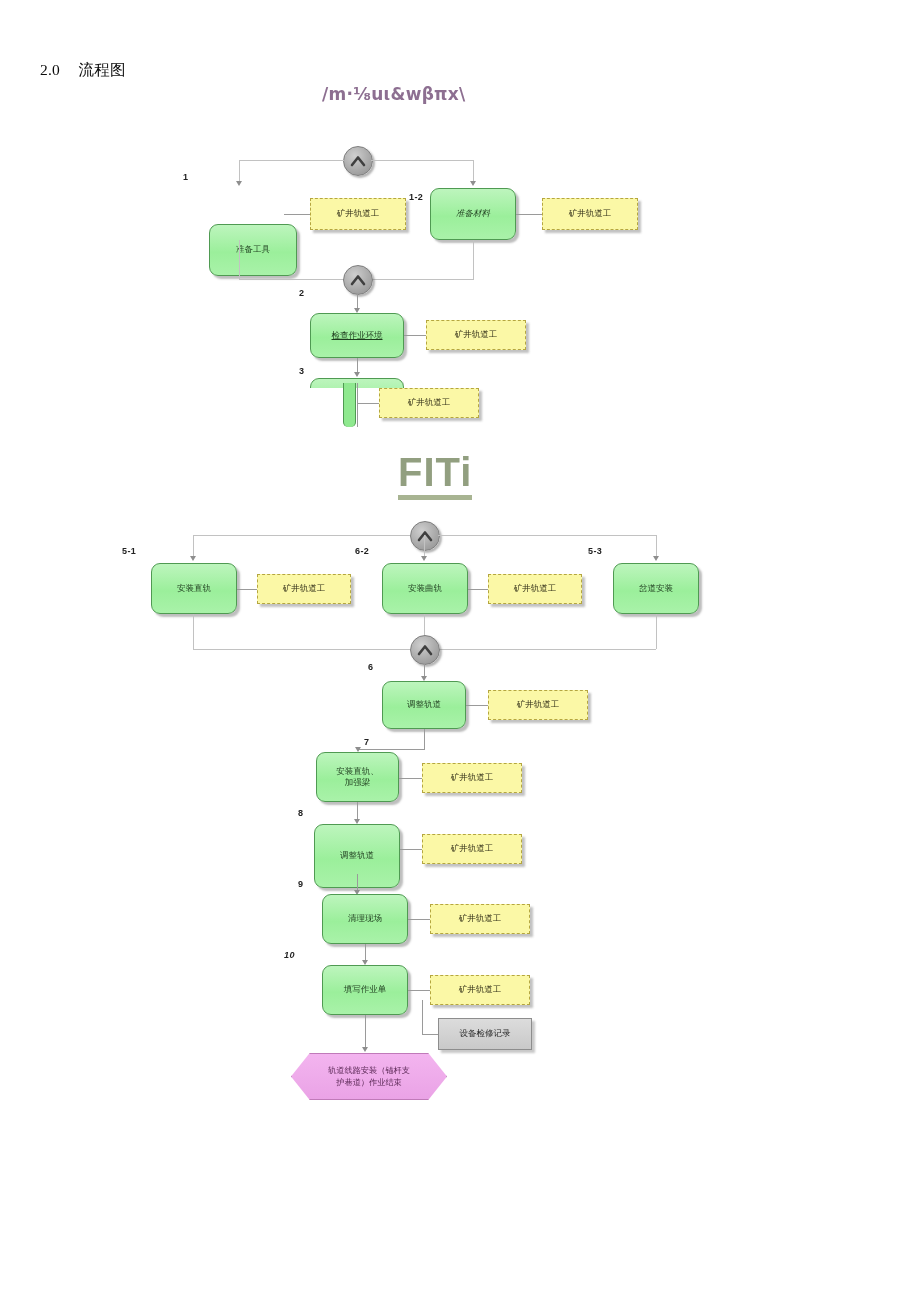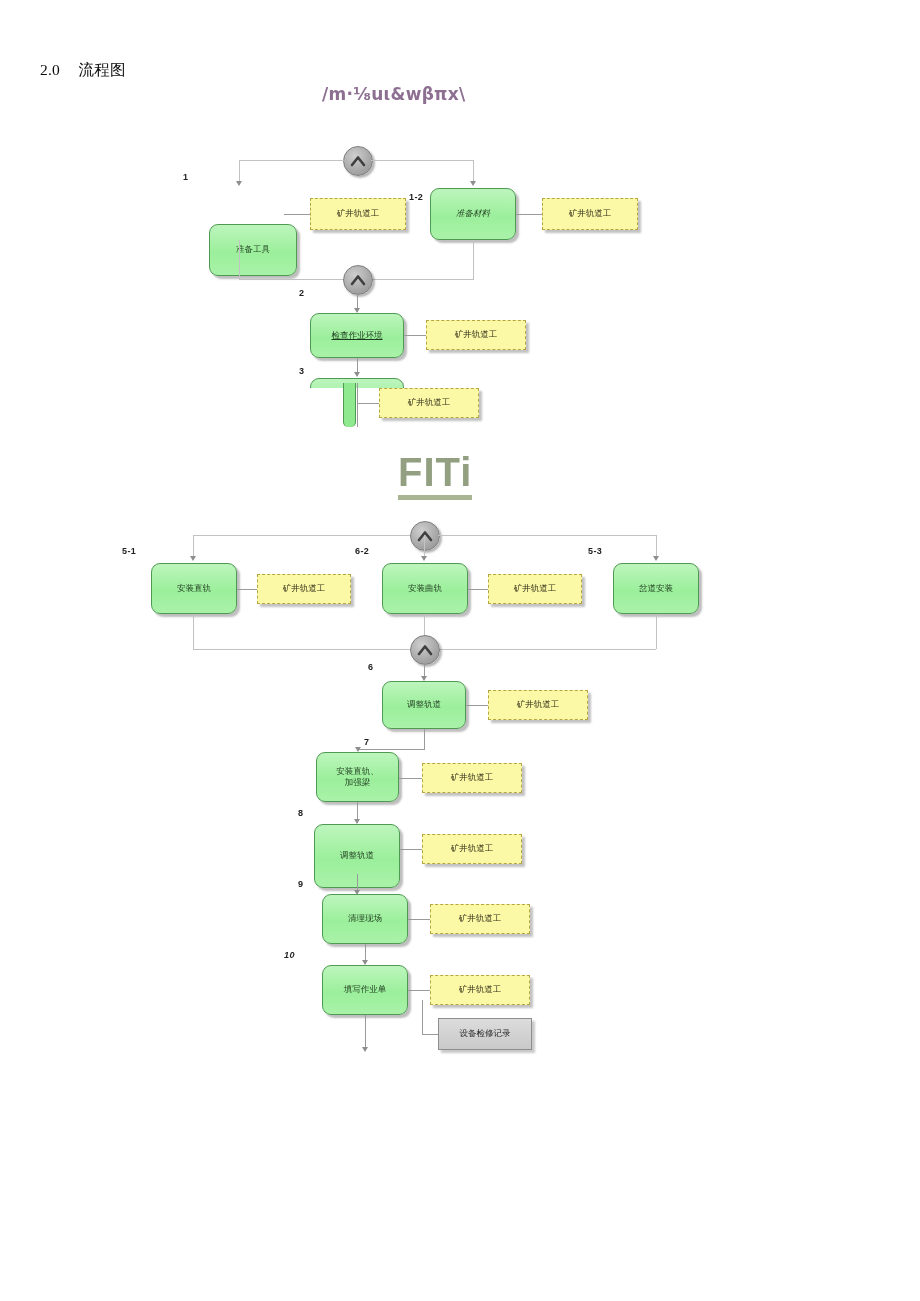"轨道线路安装（锚杆支" div.end-node { html: none -> <div> <span>轨道线路安装（锚杆支</span> <span>护巷道）作业结束</span> </div> }
